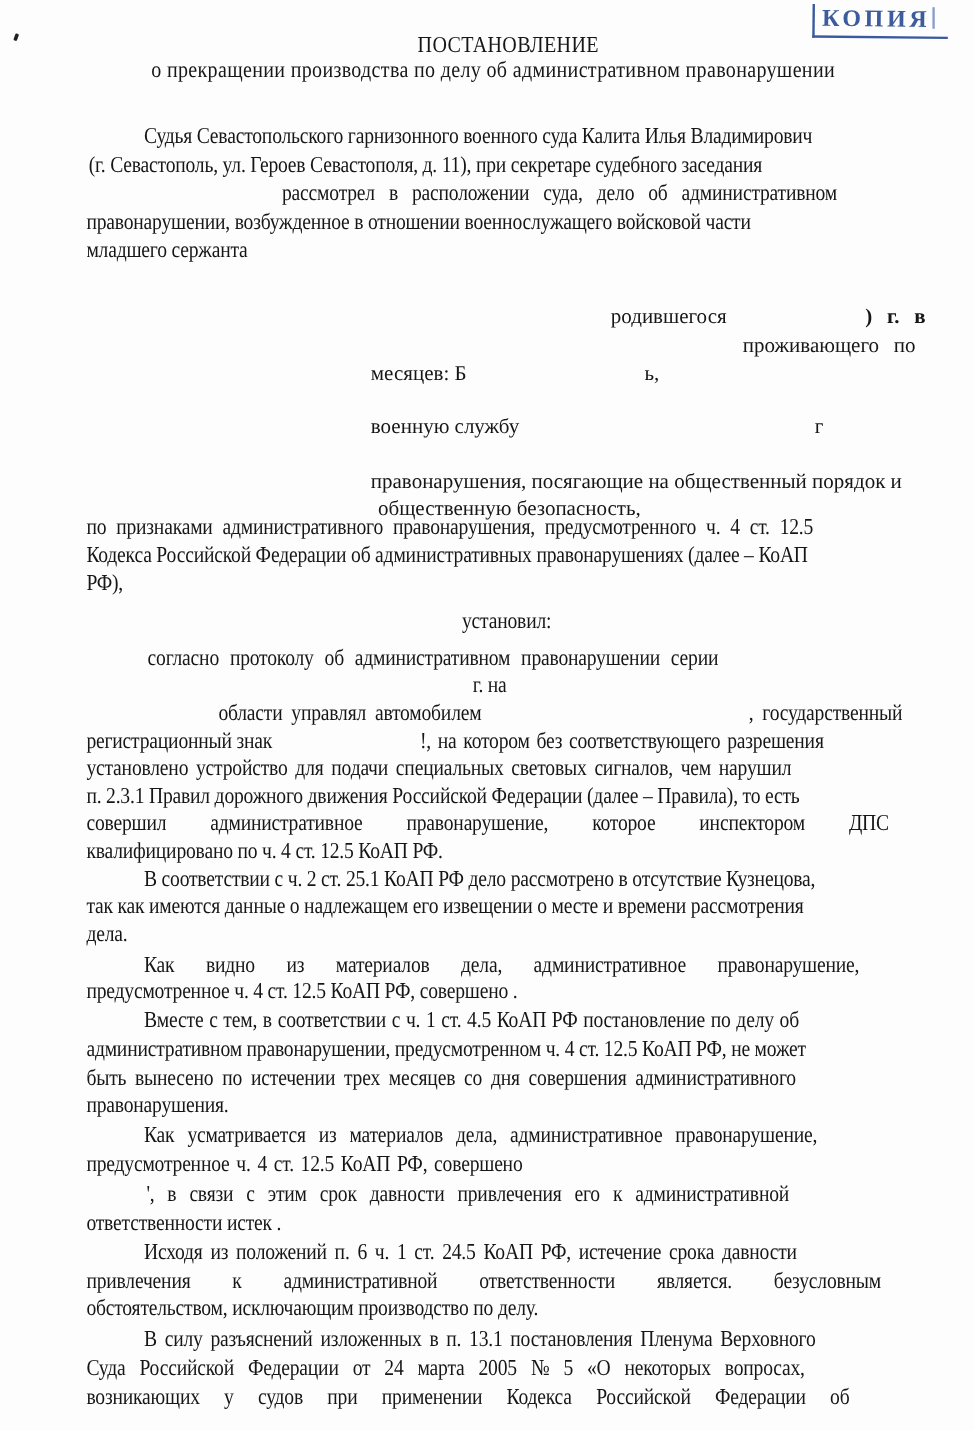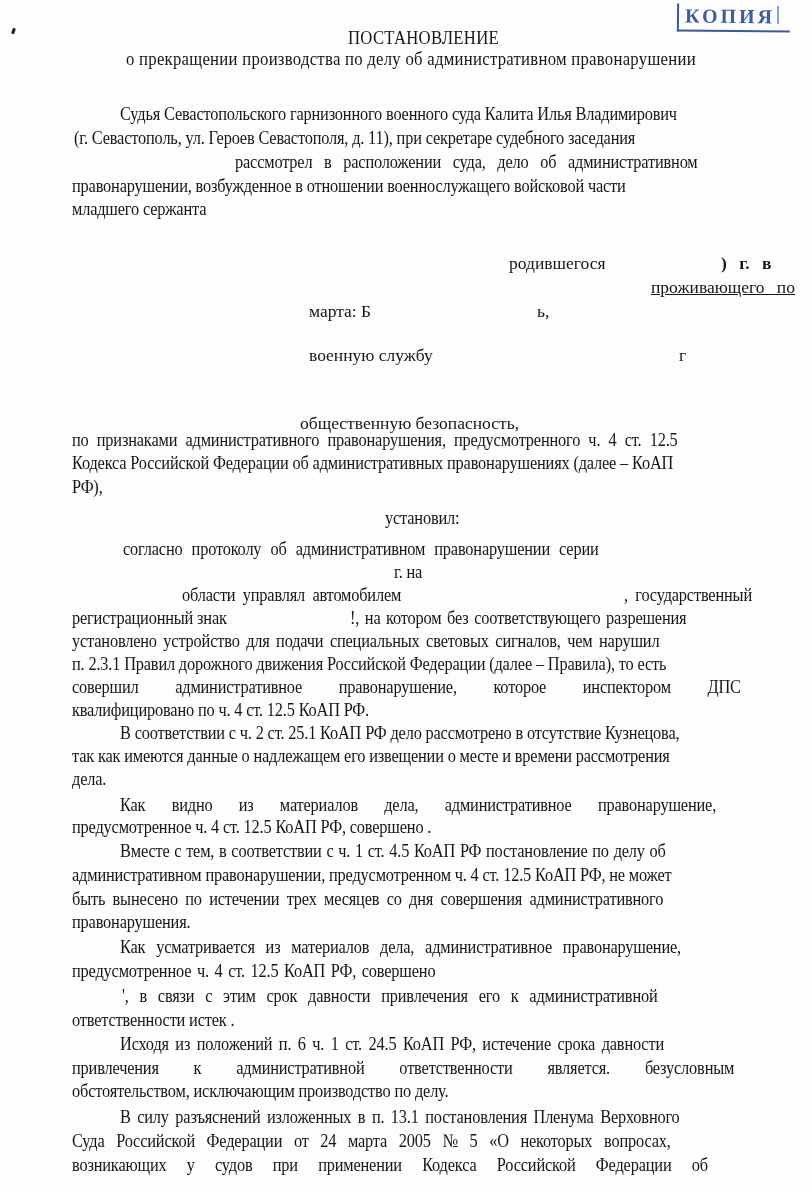"проживающего по" div.abs { left: 651px -> 619px; text-decoration: underline -> none }
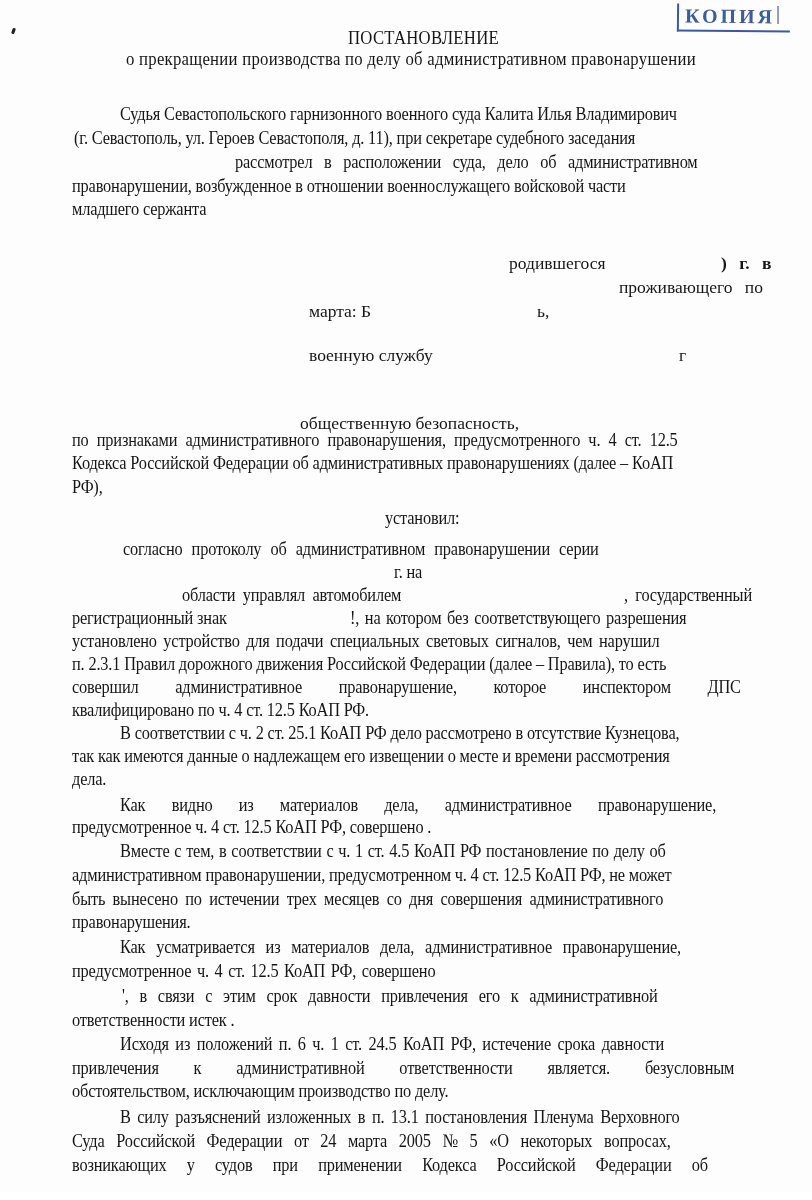"марта: Б" div.abs { text: марта -> месяцев }
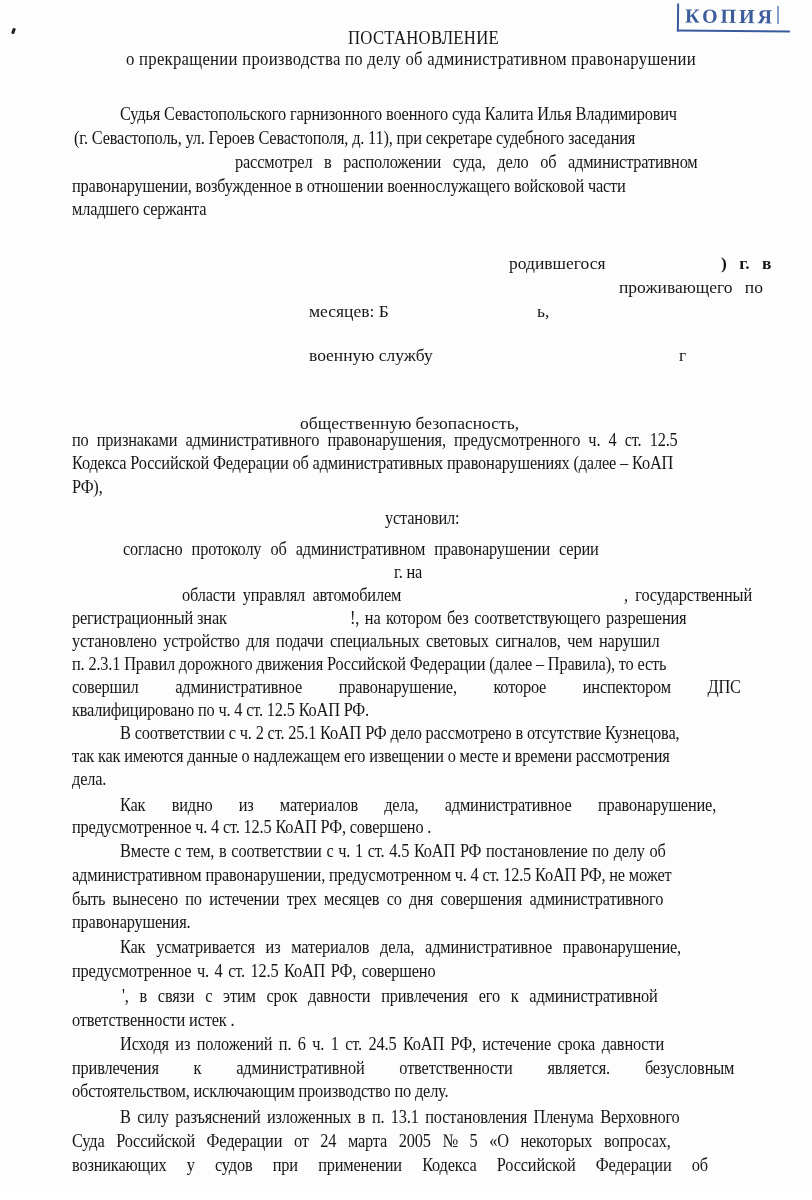"правонарушения, посягающие на" div.abs { html: none -> <div>правонарушения, посягающие на общественный порядок и</div> }
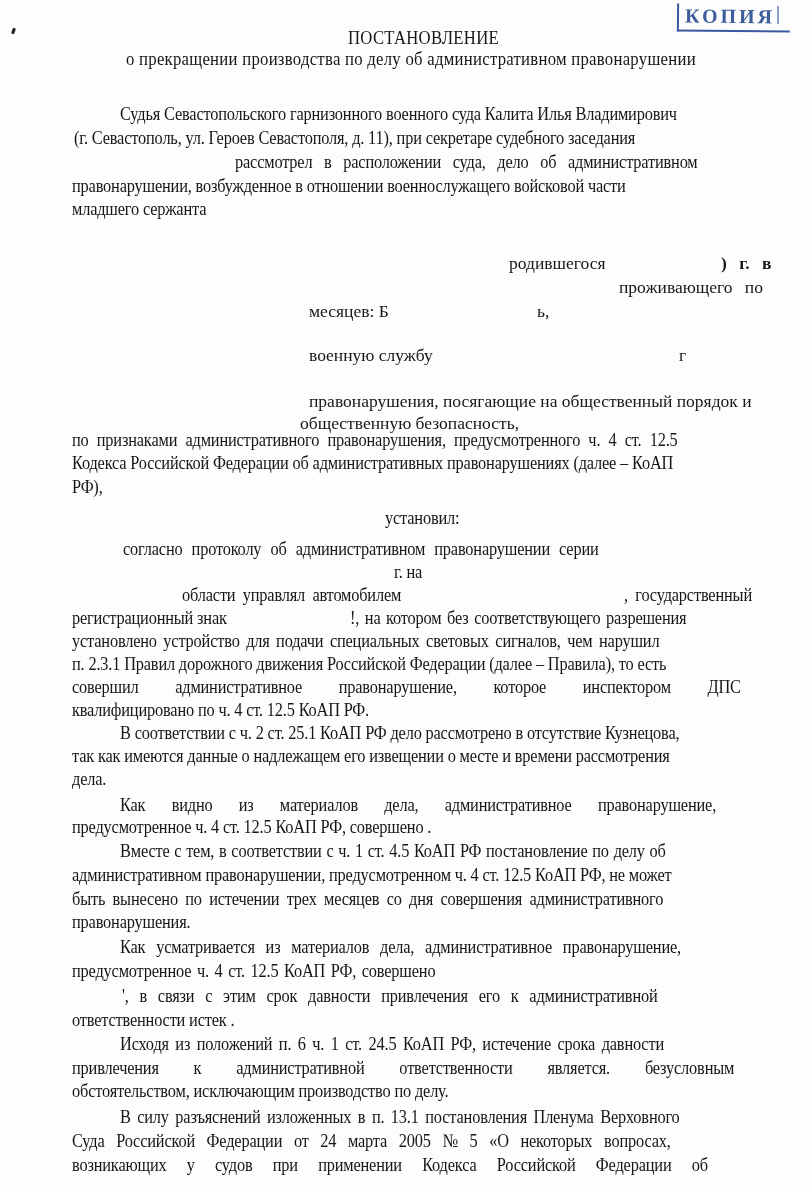"общественную безопасность," div.abs { left: 300px -> 315px }
